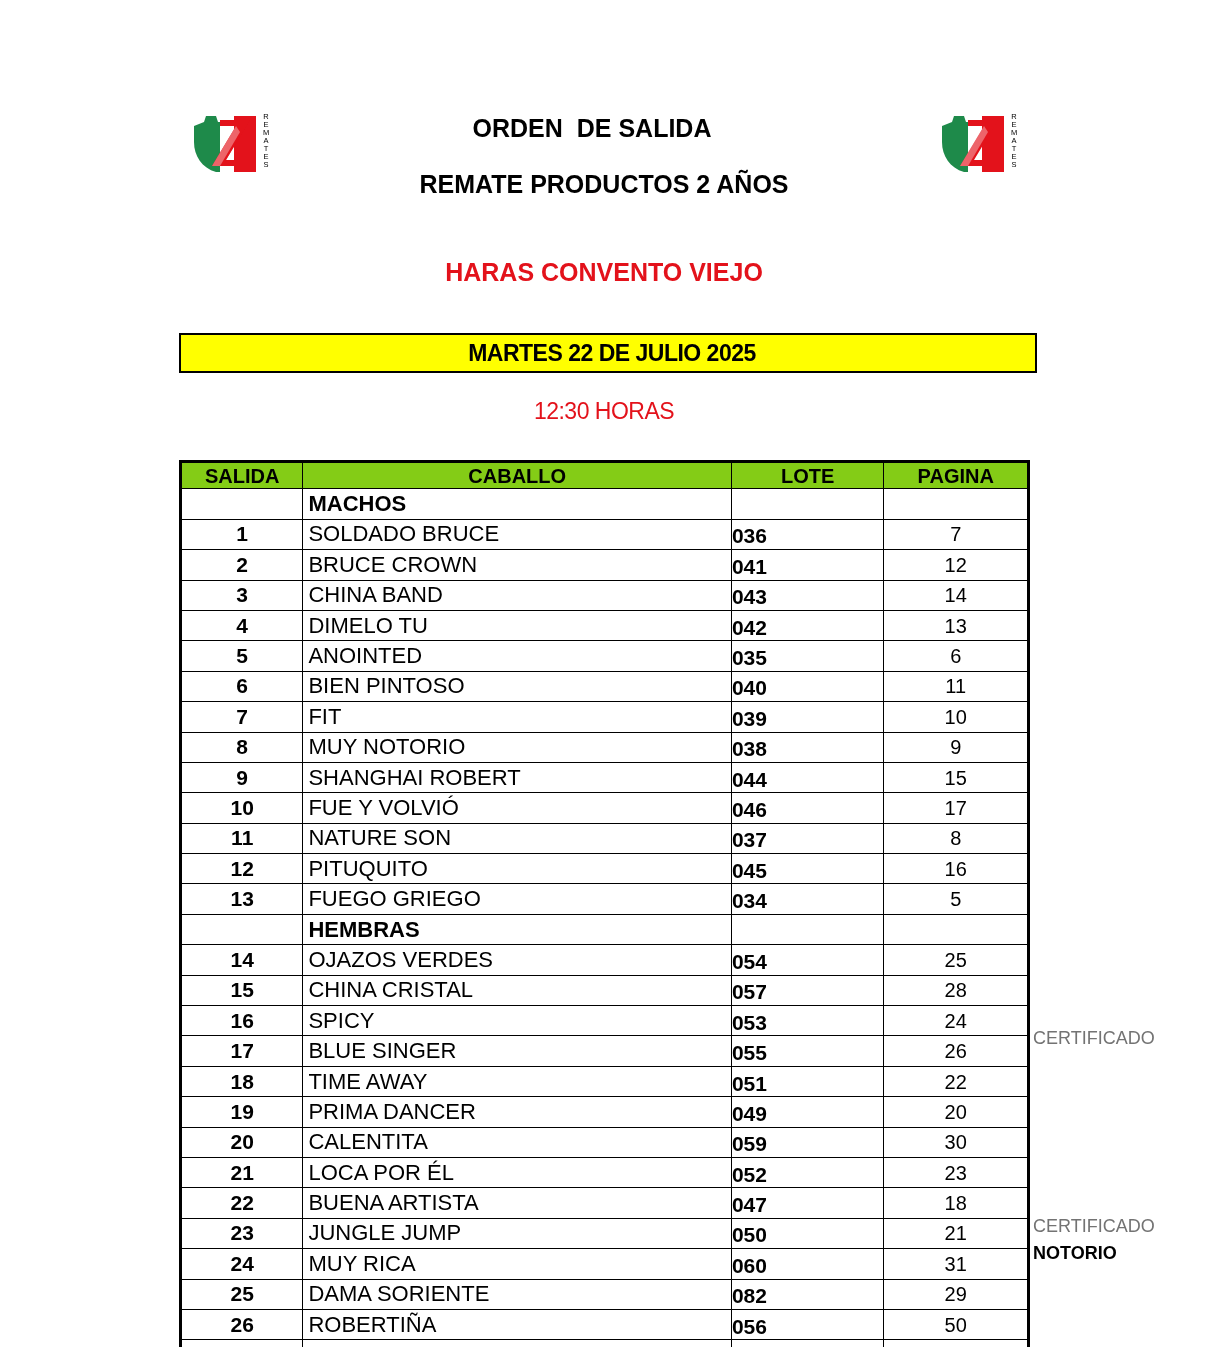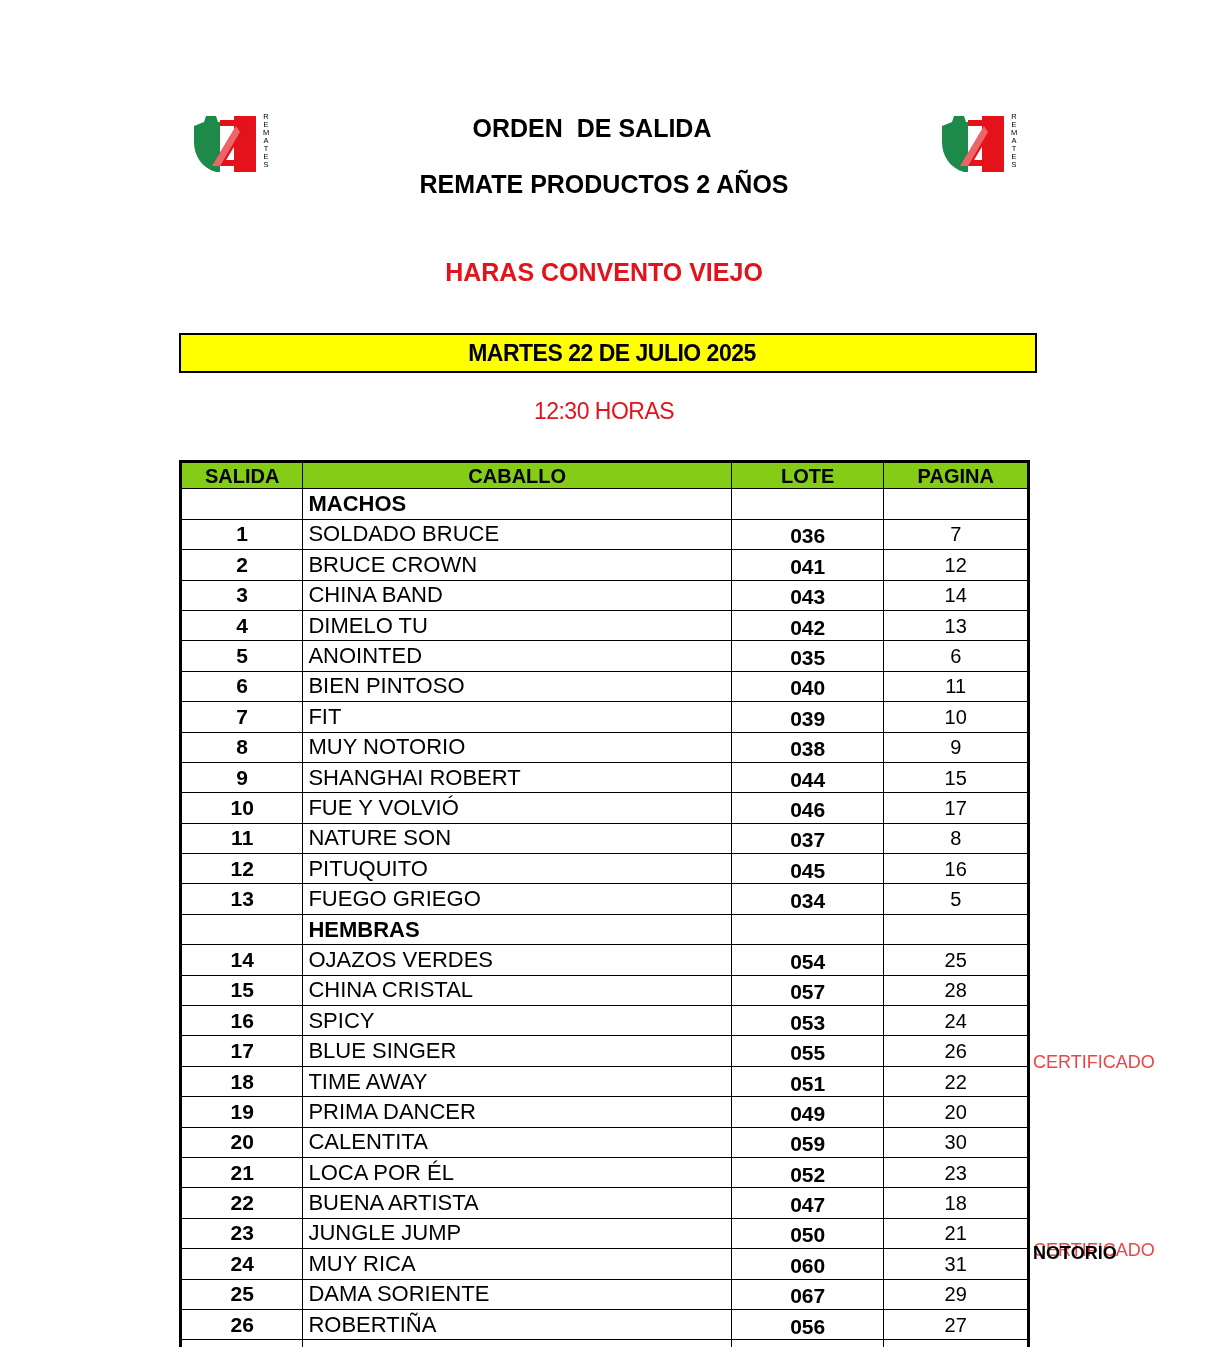"036" td.lote { text-align: center -> none }
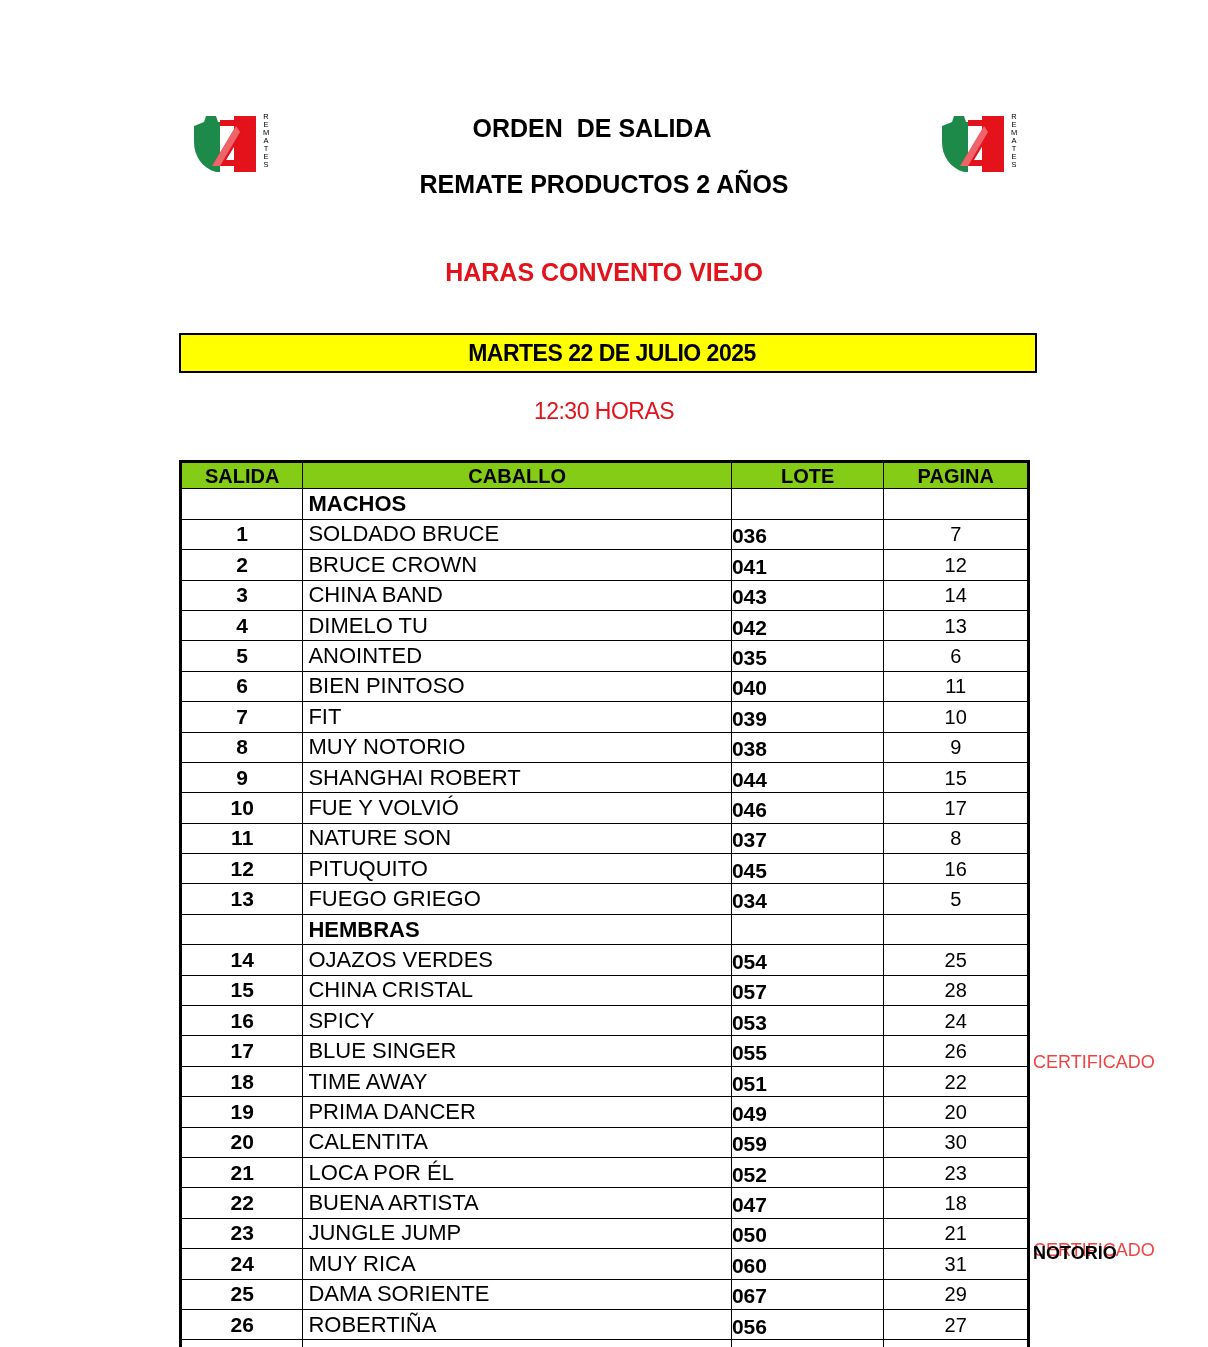"CERTIFICADO" .note.cert { color: #ef4444 -> #737373; margin-top: 24px -> none }
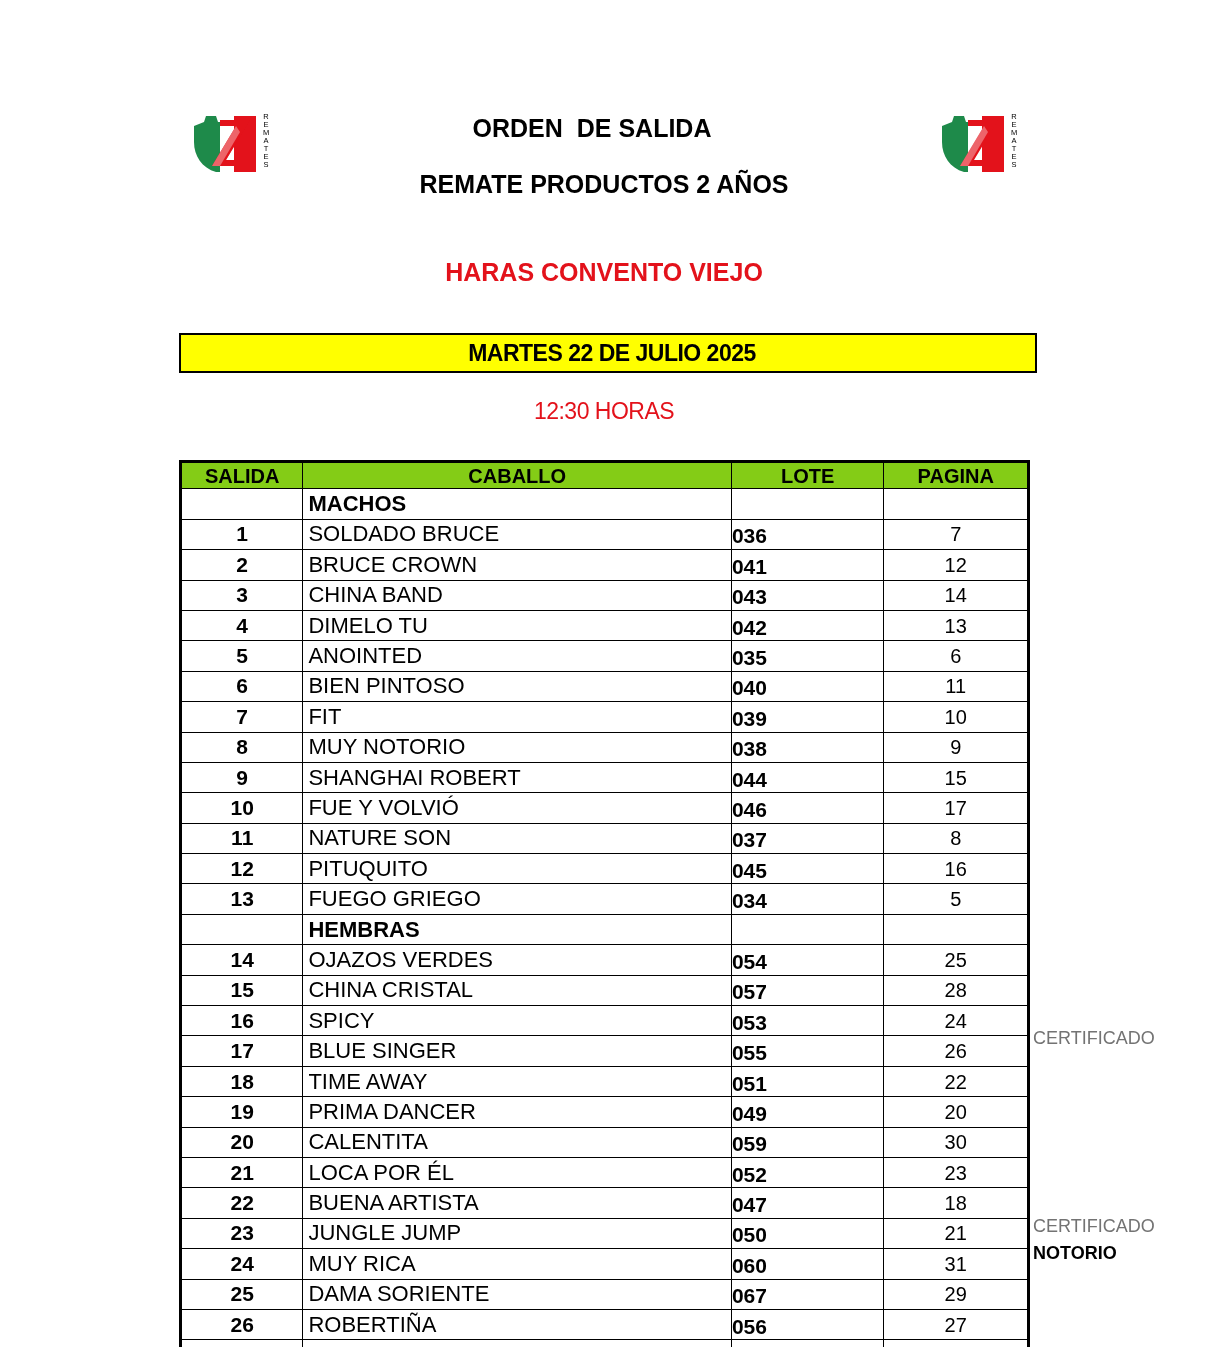"067" td.lote { text: 067 -> 082 }
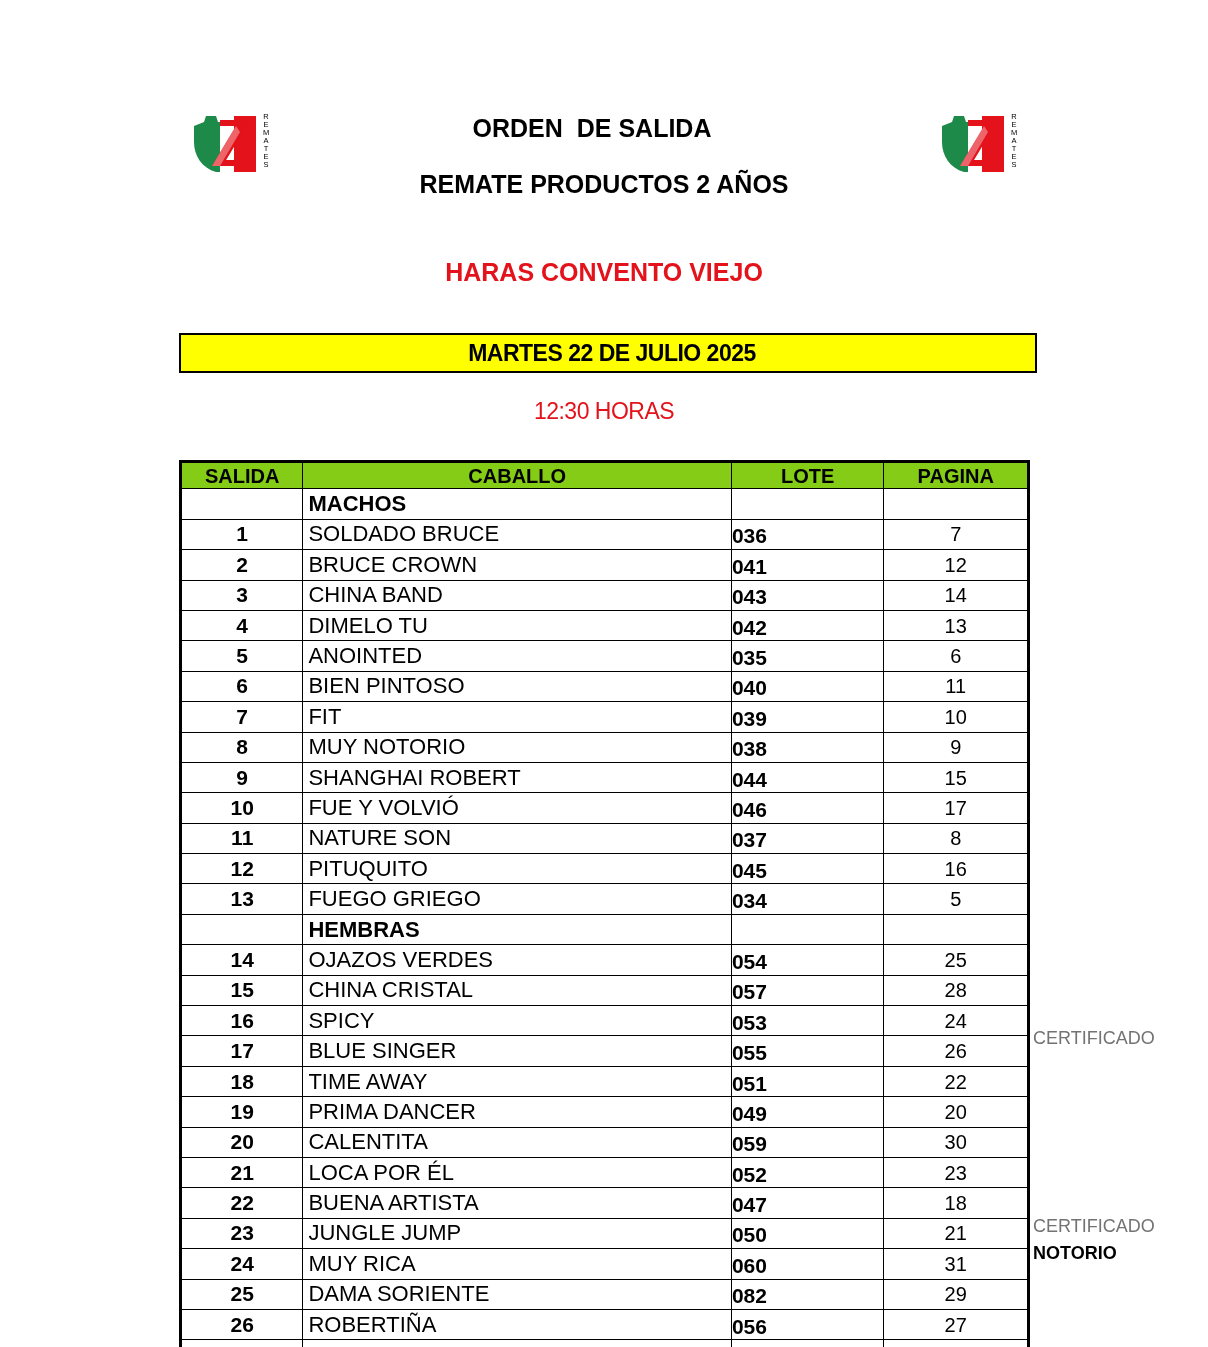"27" td.pagina { text: 27 -> 50 }
